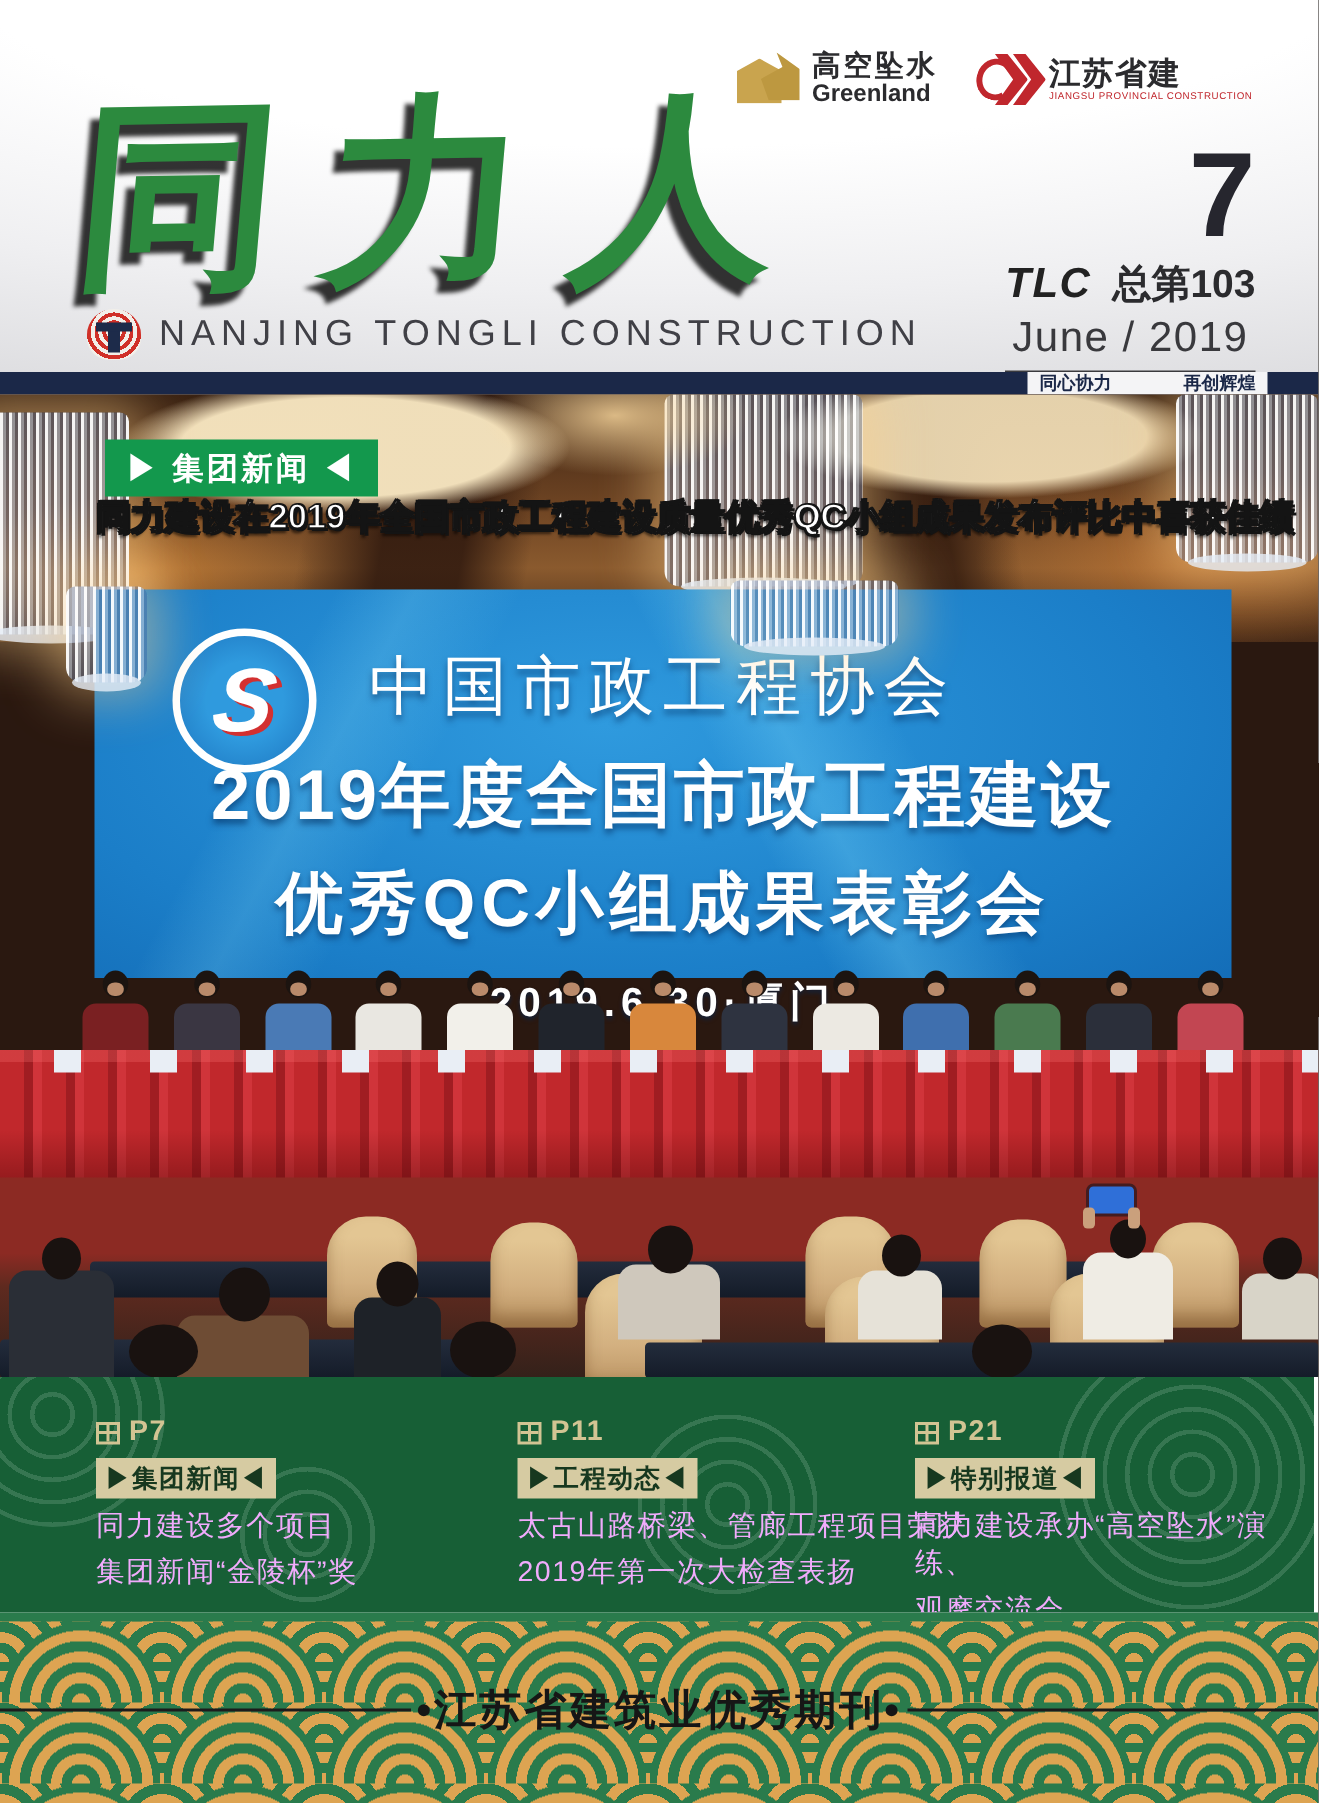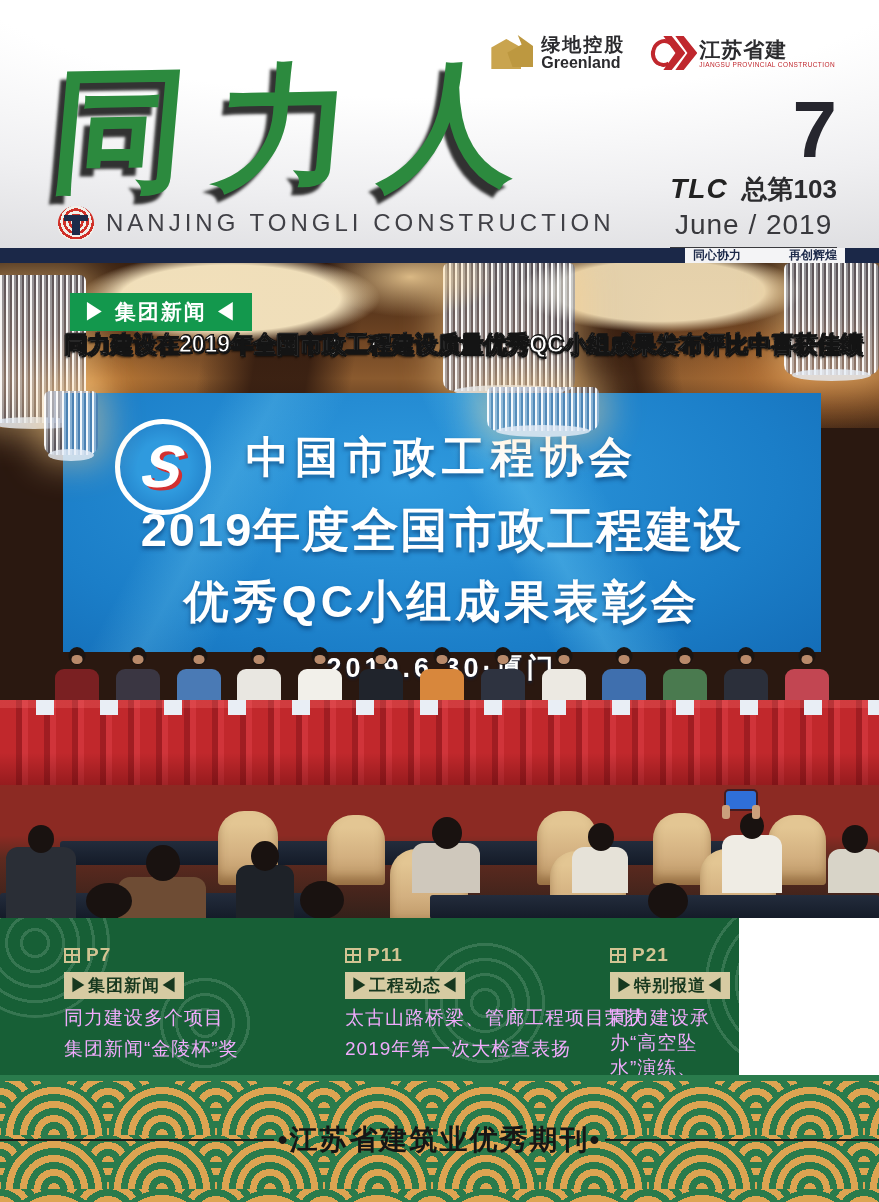"绿地控股" span.gl-cn { text: 绿地控股 -> 高空坠水 }
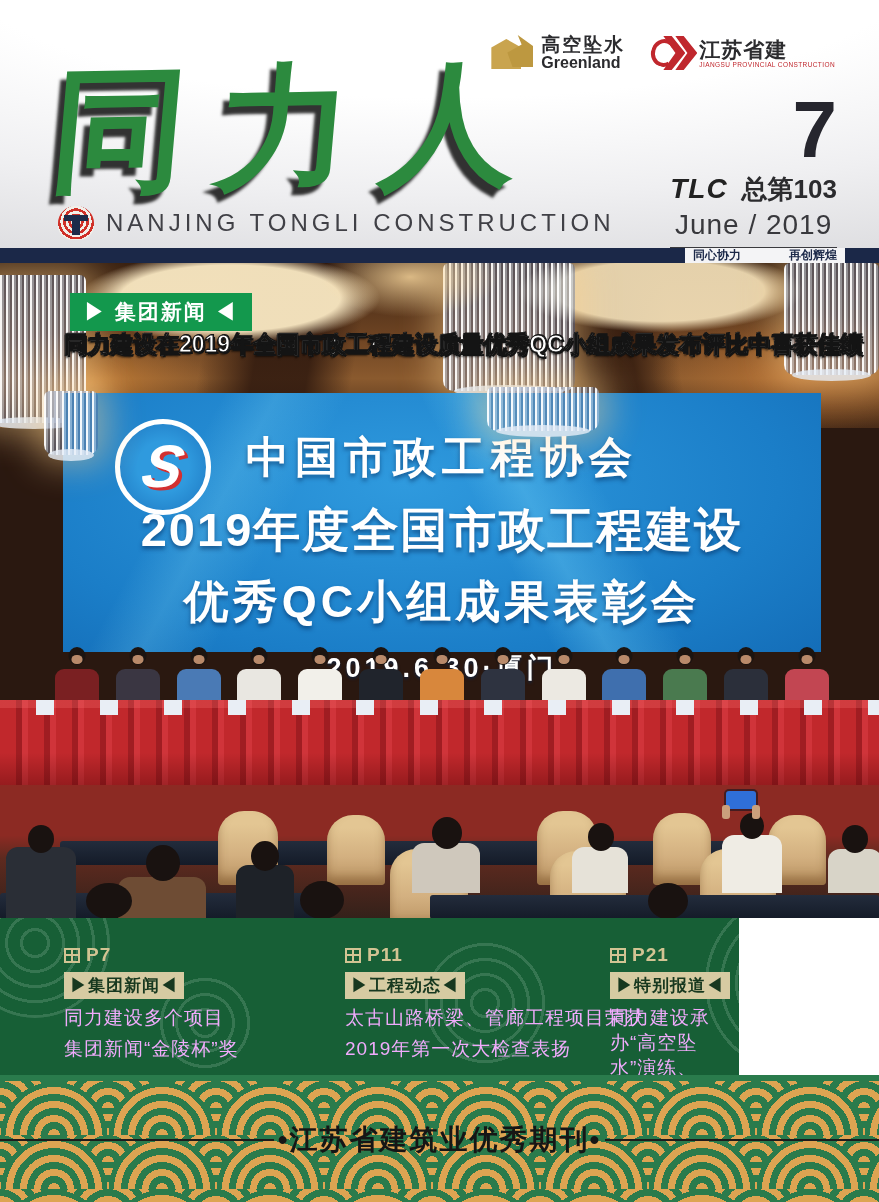"中国市政工程协会" .screen .l1 { font-weight: 700 -> 400 }
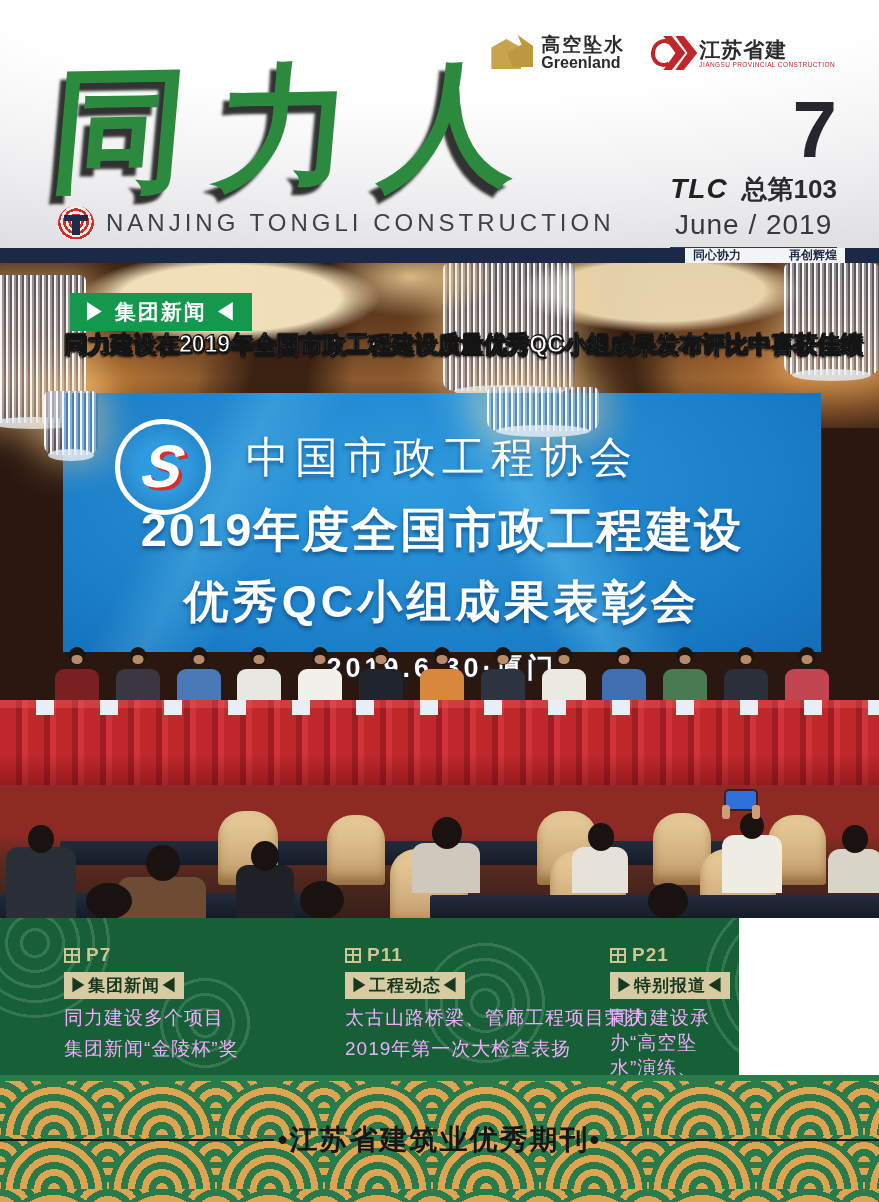"P7" .toc { width: 739px -> 876px }
